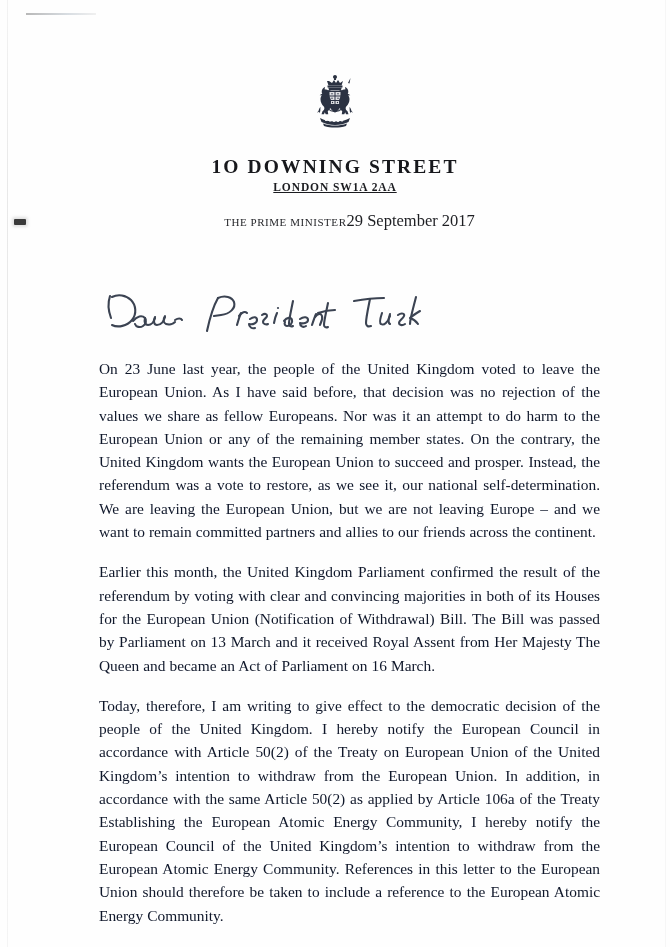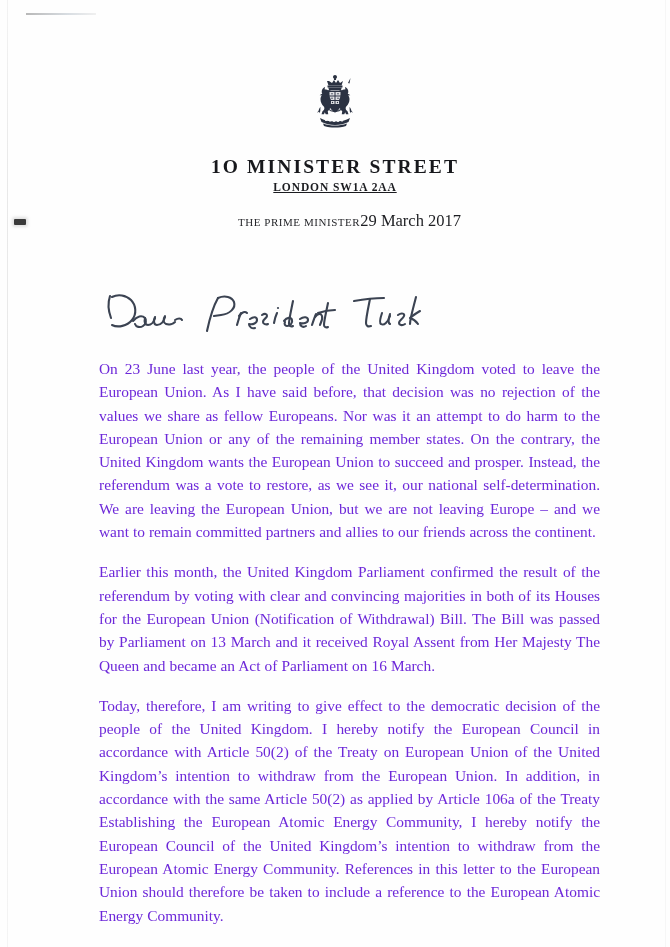"1O MINISTER STREET" div.address-line1 { text: MINISTER -> DOWNING }
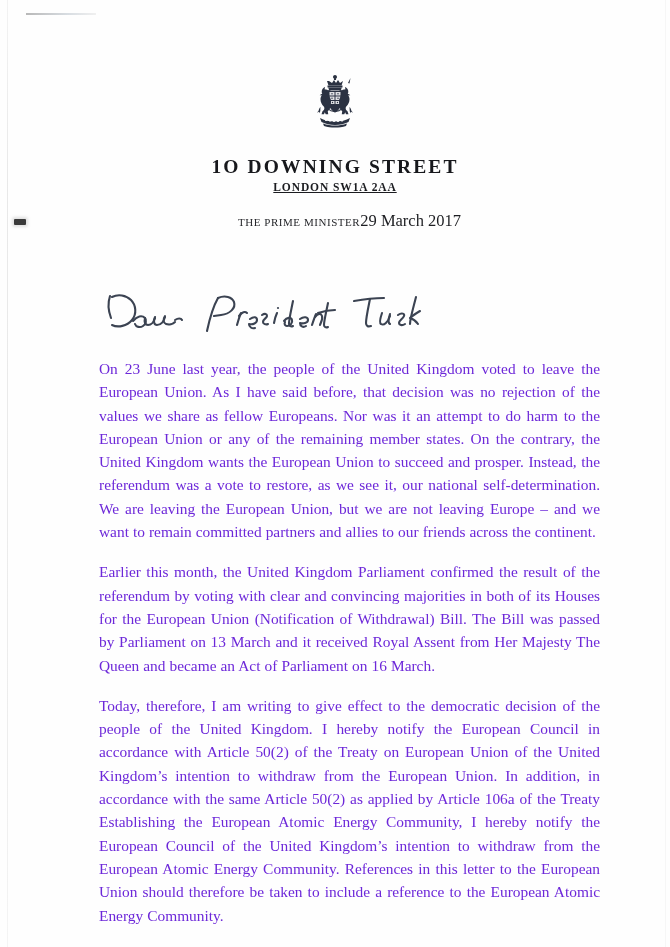"29 March 2017" div.letter-date { text: March -> September }
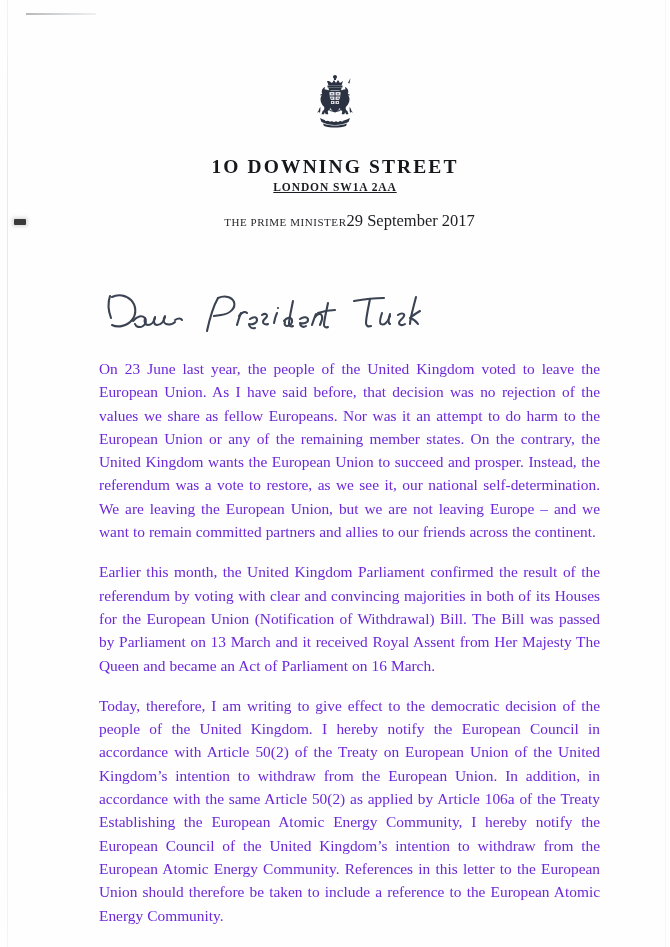"On 23 June last year," .body-text p { color: #6d28d9 -> #0f172a }
